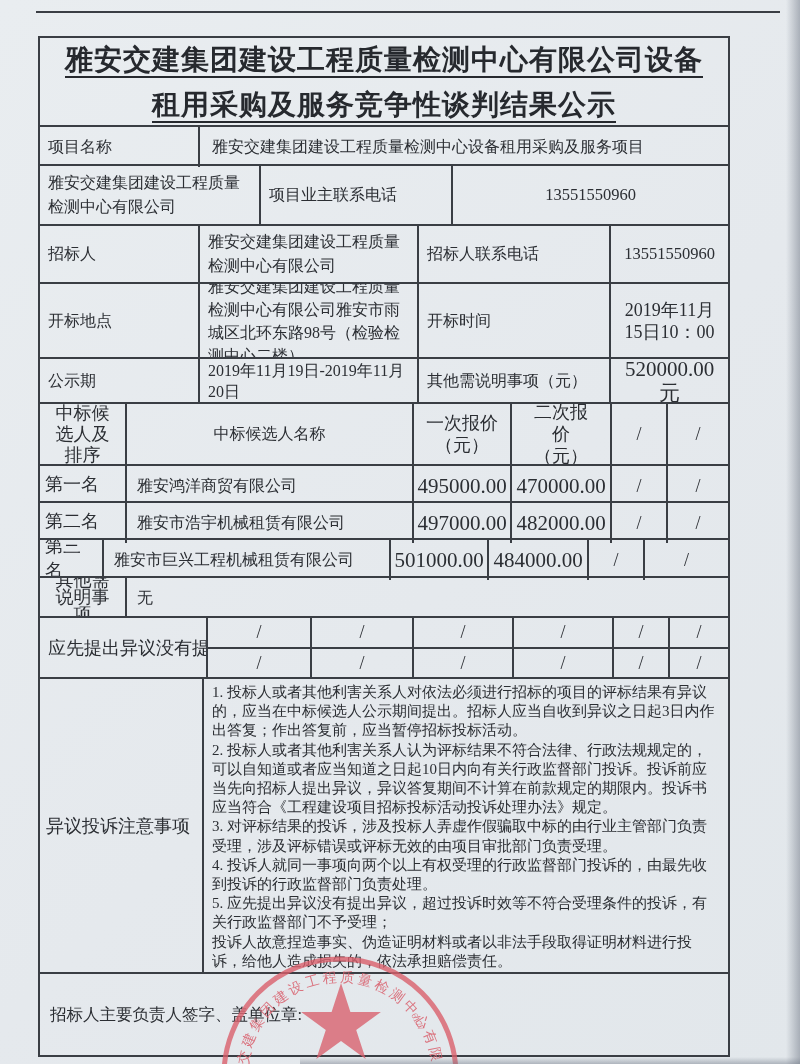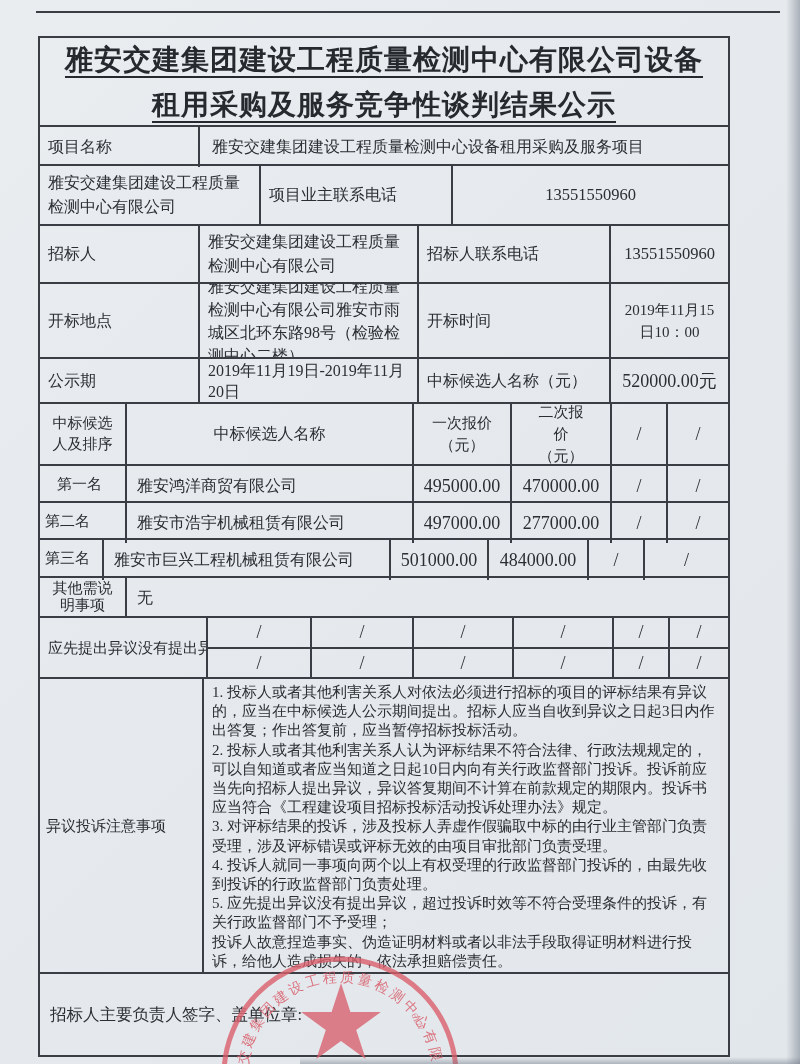"2019年11月15日10：00" .small { font-size: 15px -> 18px }
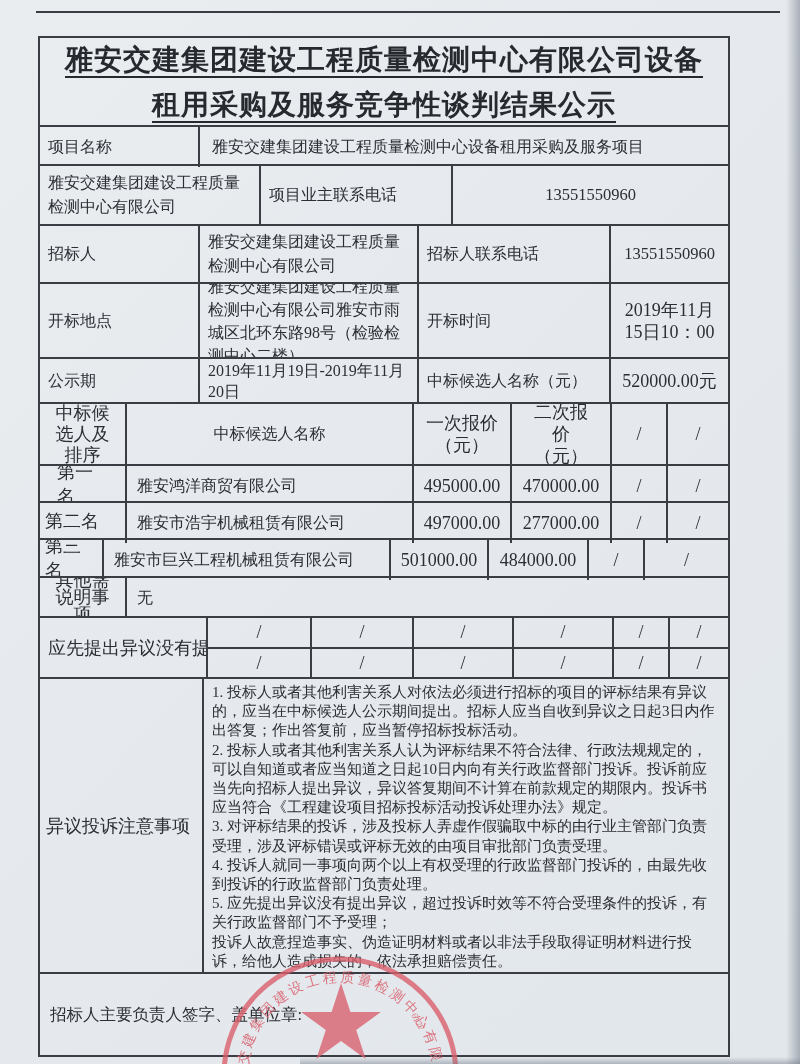"中标候选人名称（元）" div.c { text: 中标候选人名称 -> 其他需说明事项 }
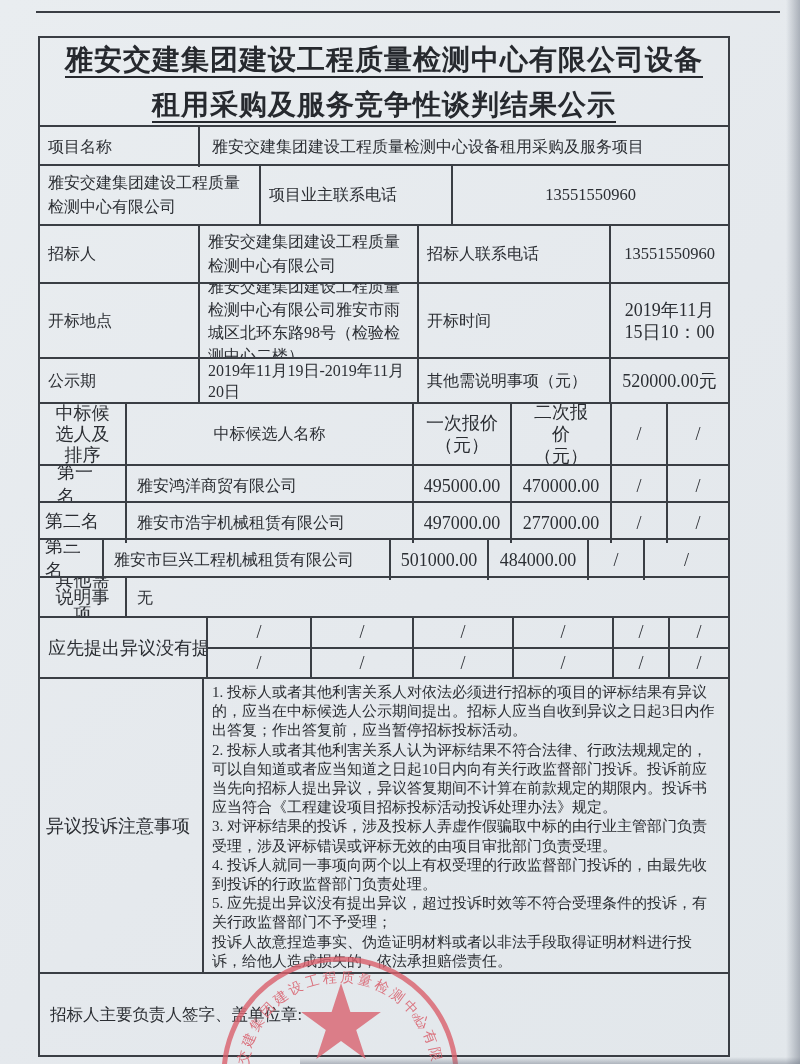"520000.00元" .price { font-size: 18px -> 21px }
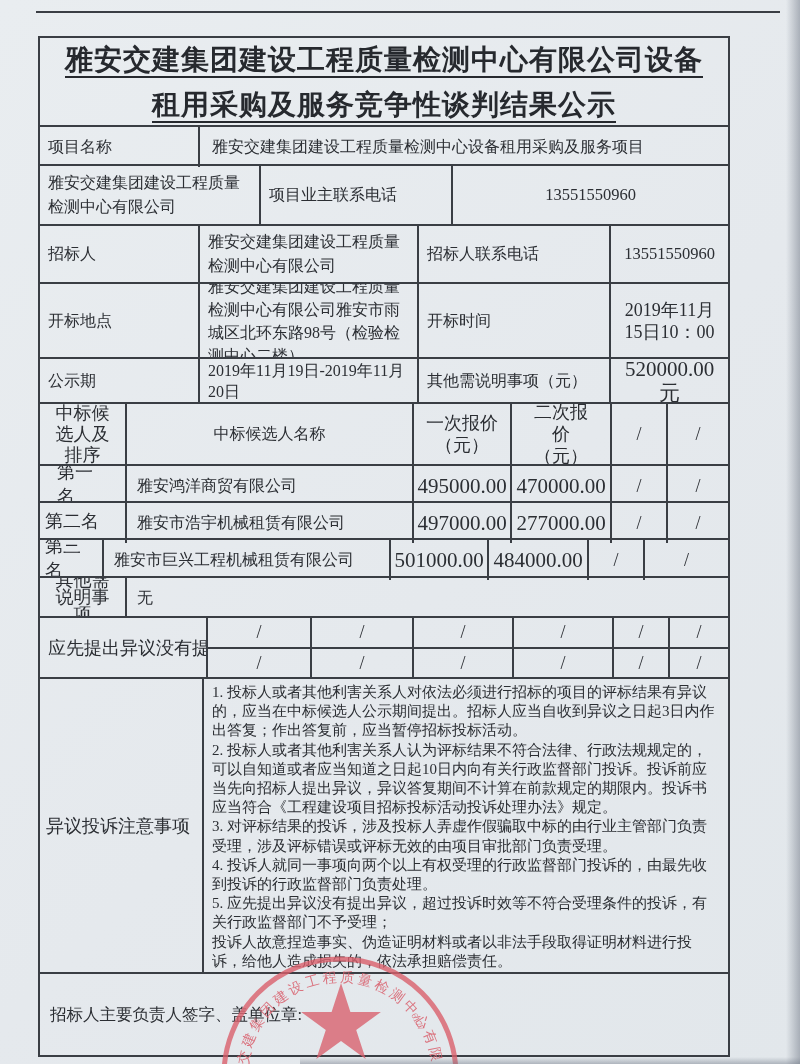"第一名" div.c { padding: 2px 17px -> 2px 5px }
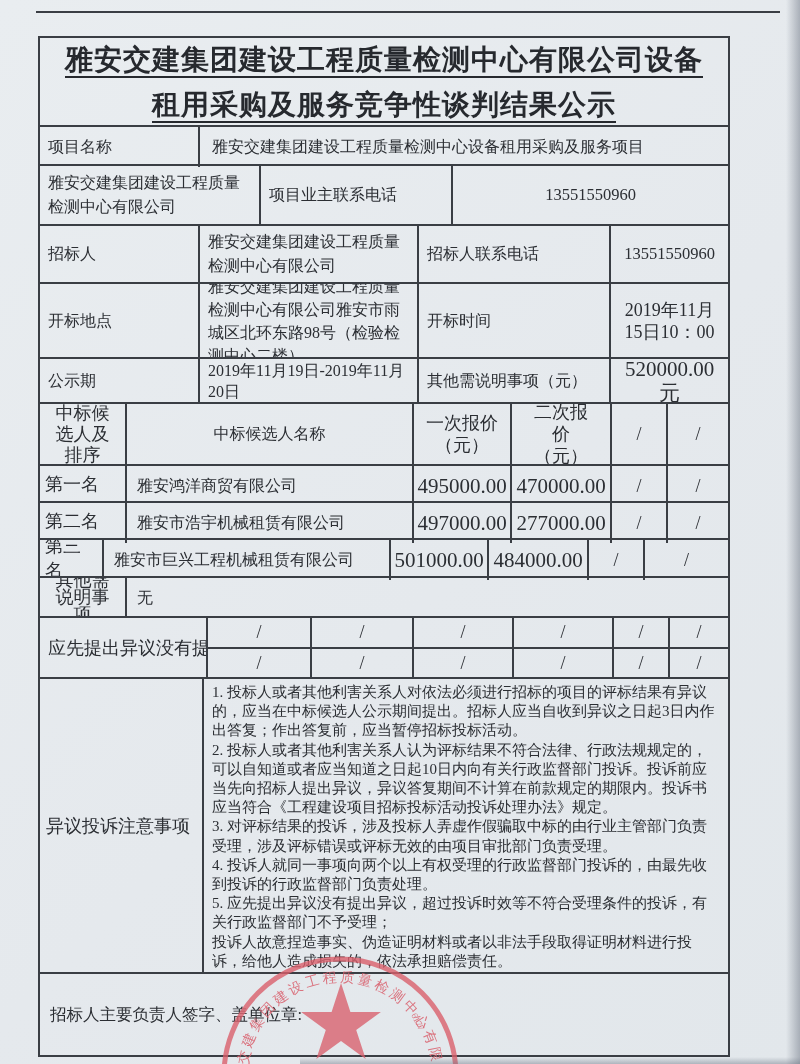"277000.00" div.c { text: 277000.00 -> 482000.00 }
